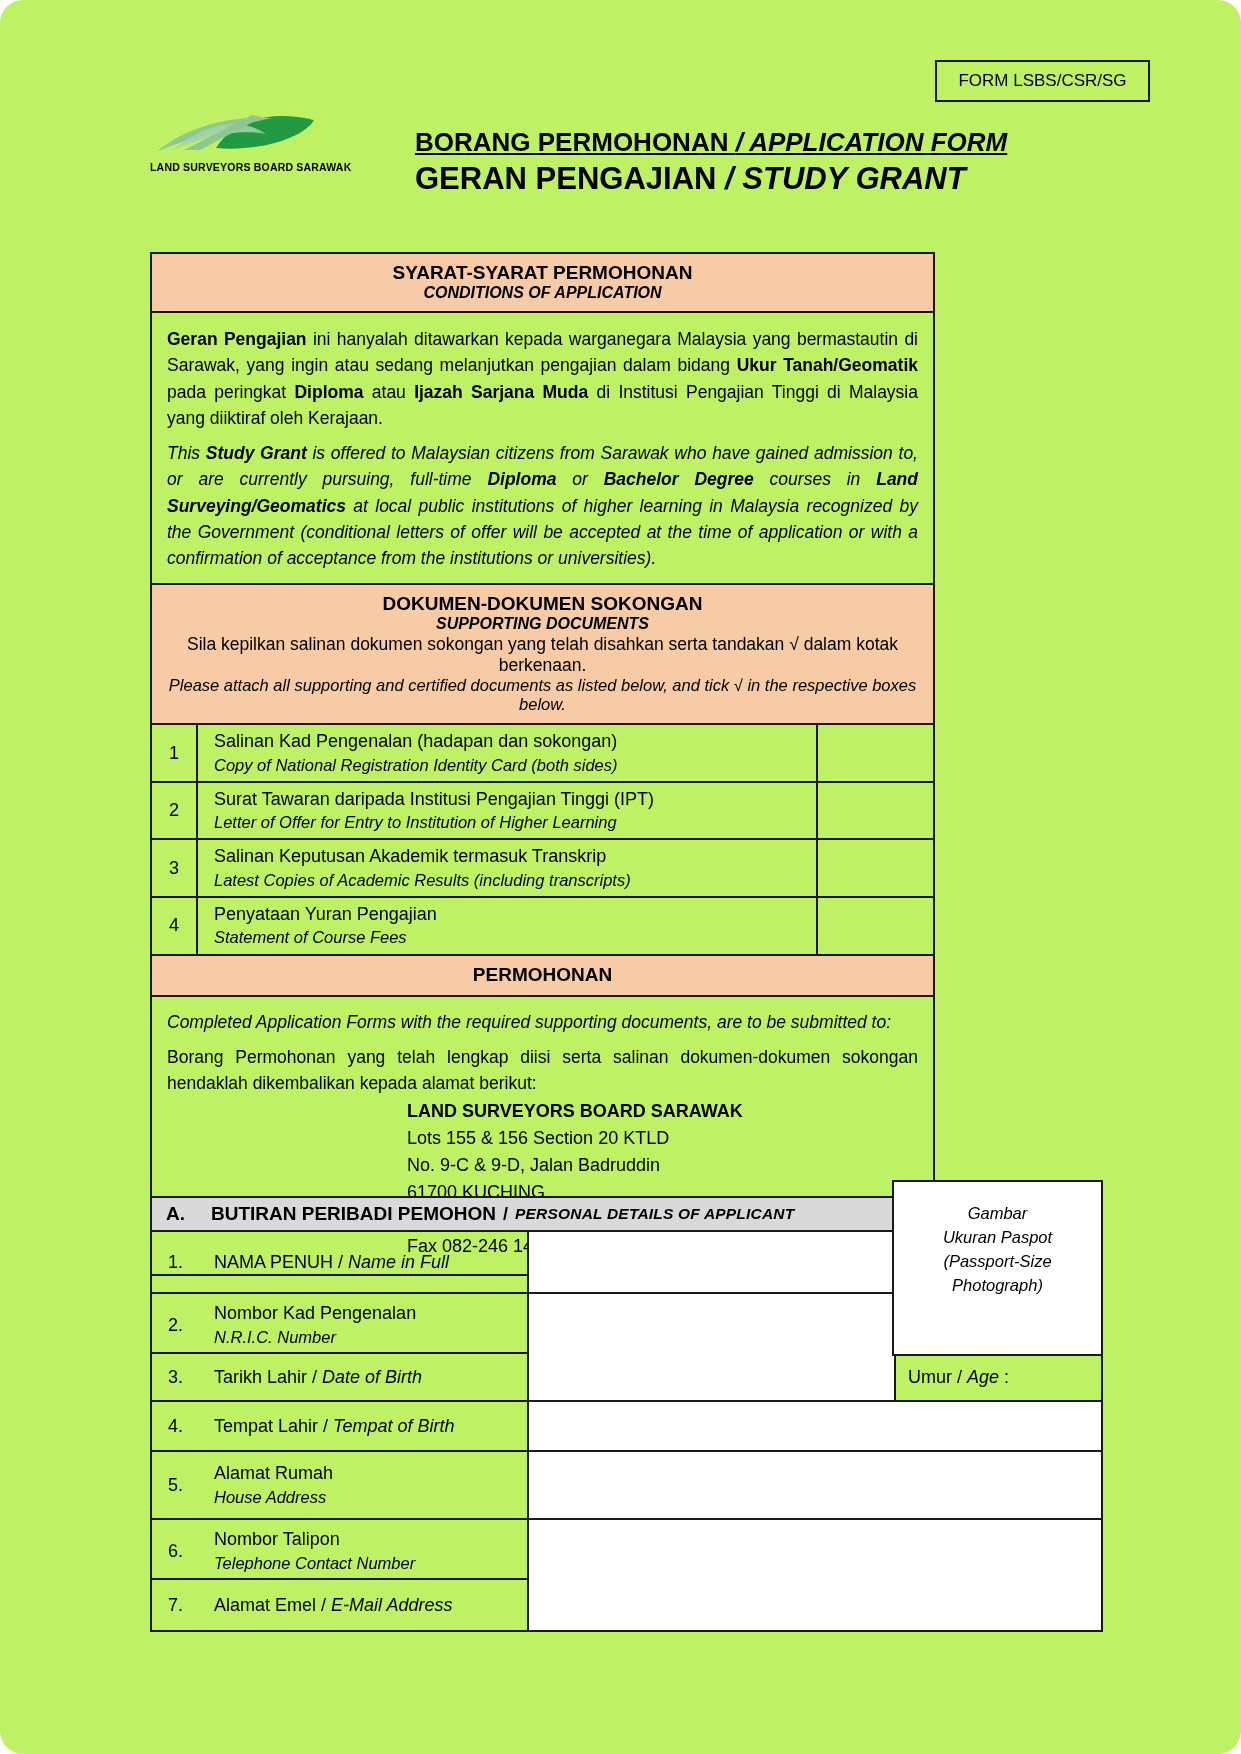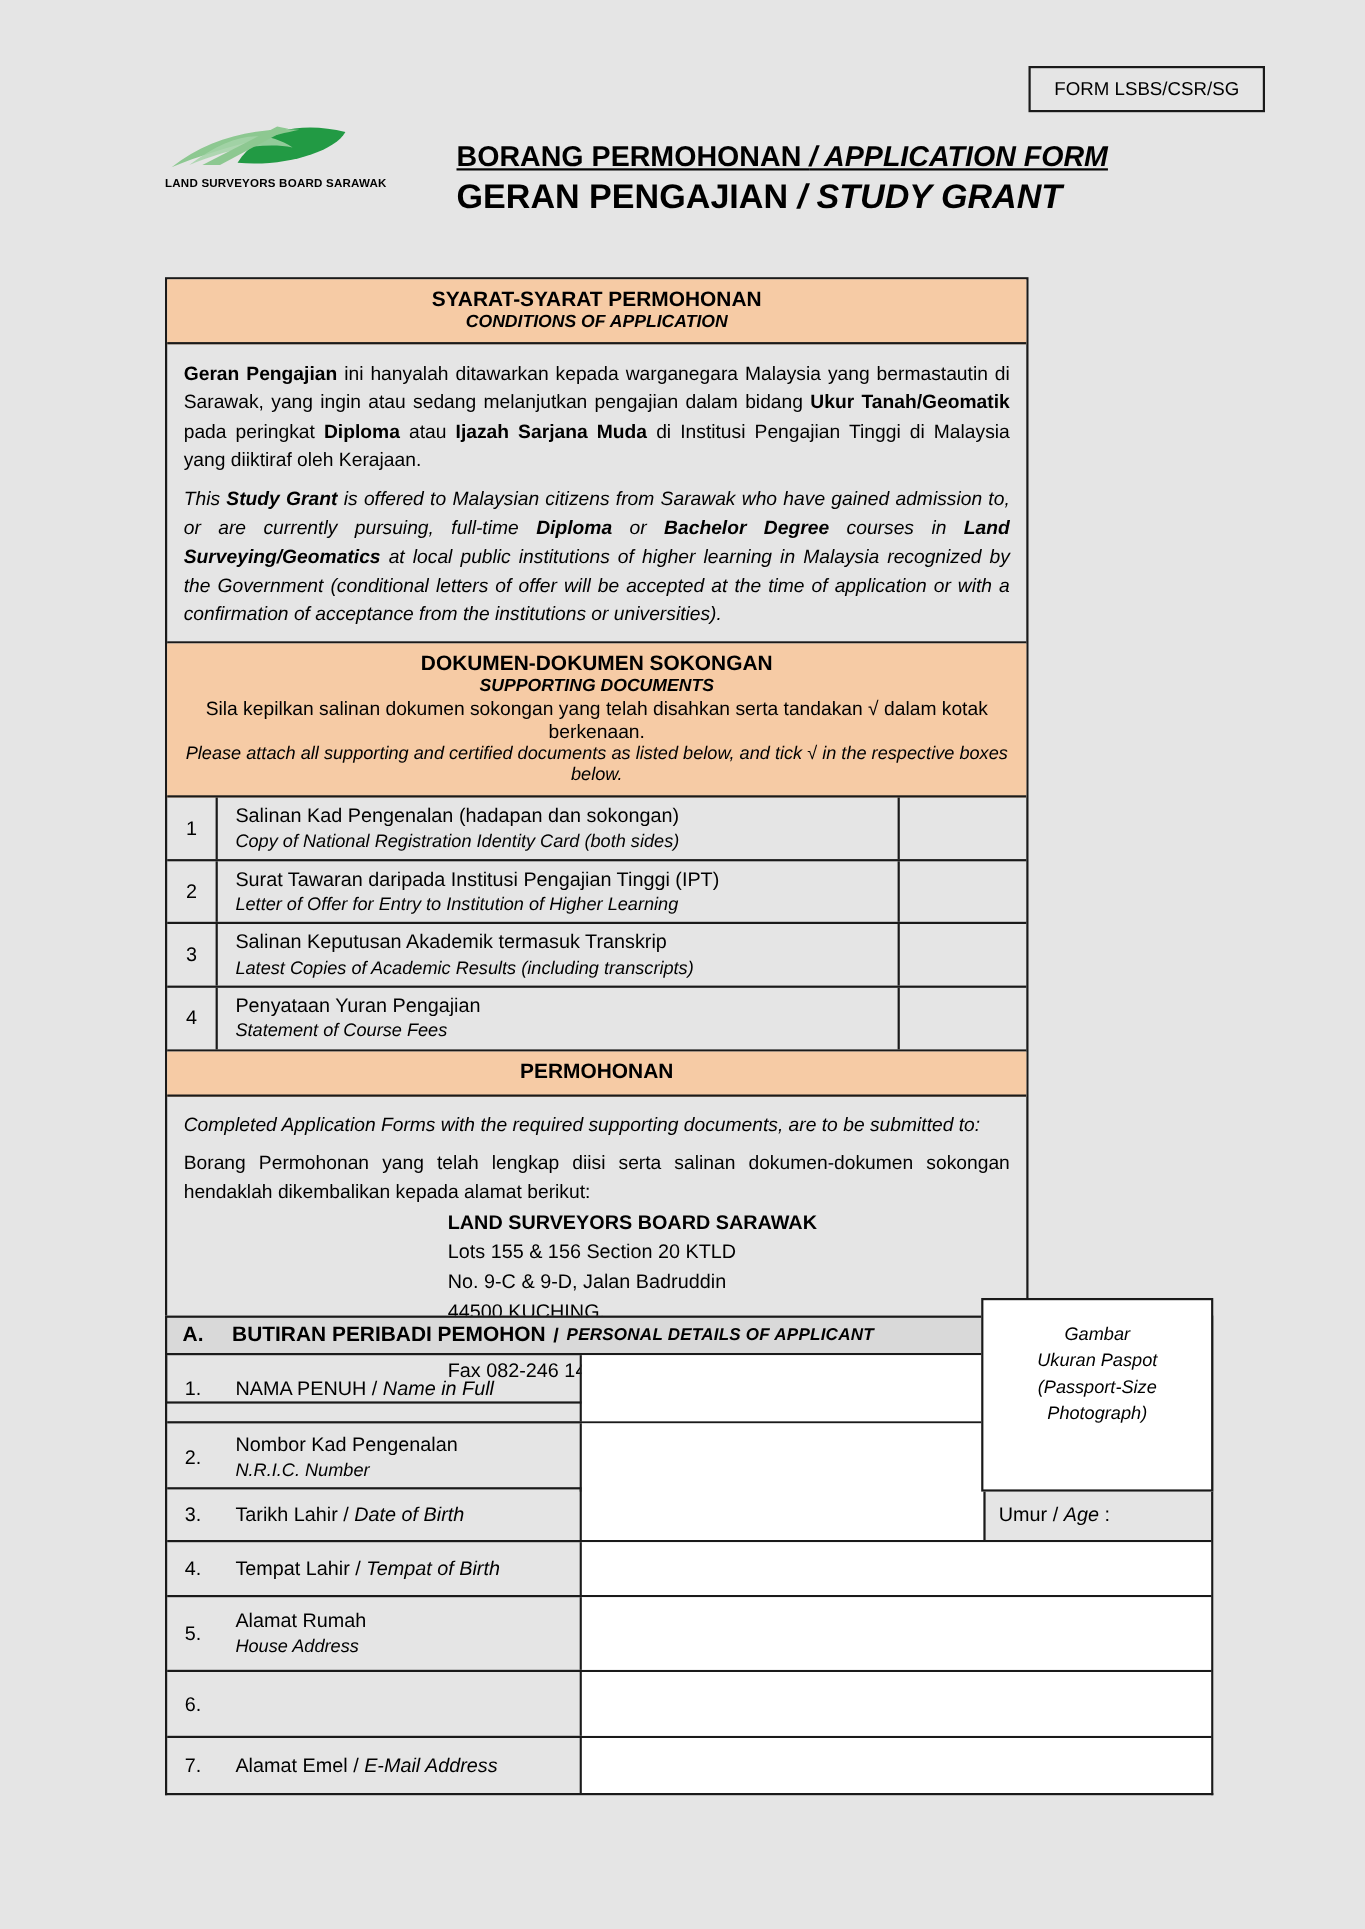"FORM LSBS/CSR/SG" .page { background: #e5e5e5 -> #bef264; border-radius: none -> 23px }
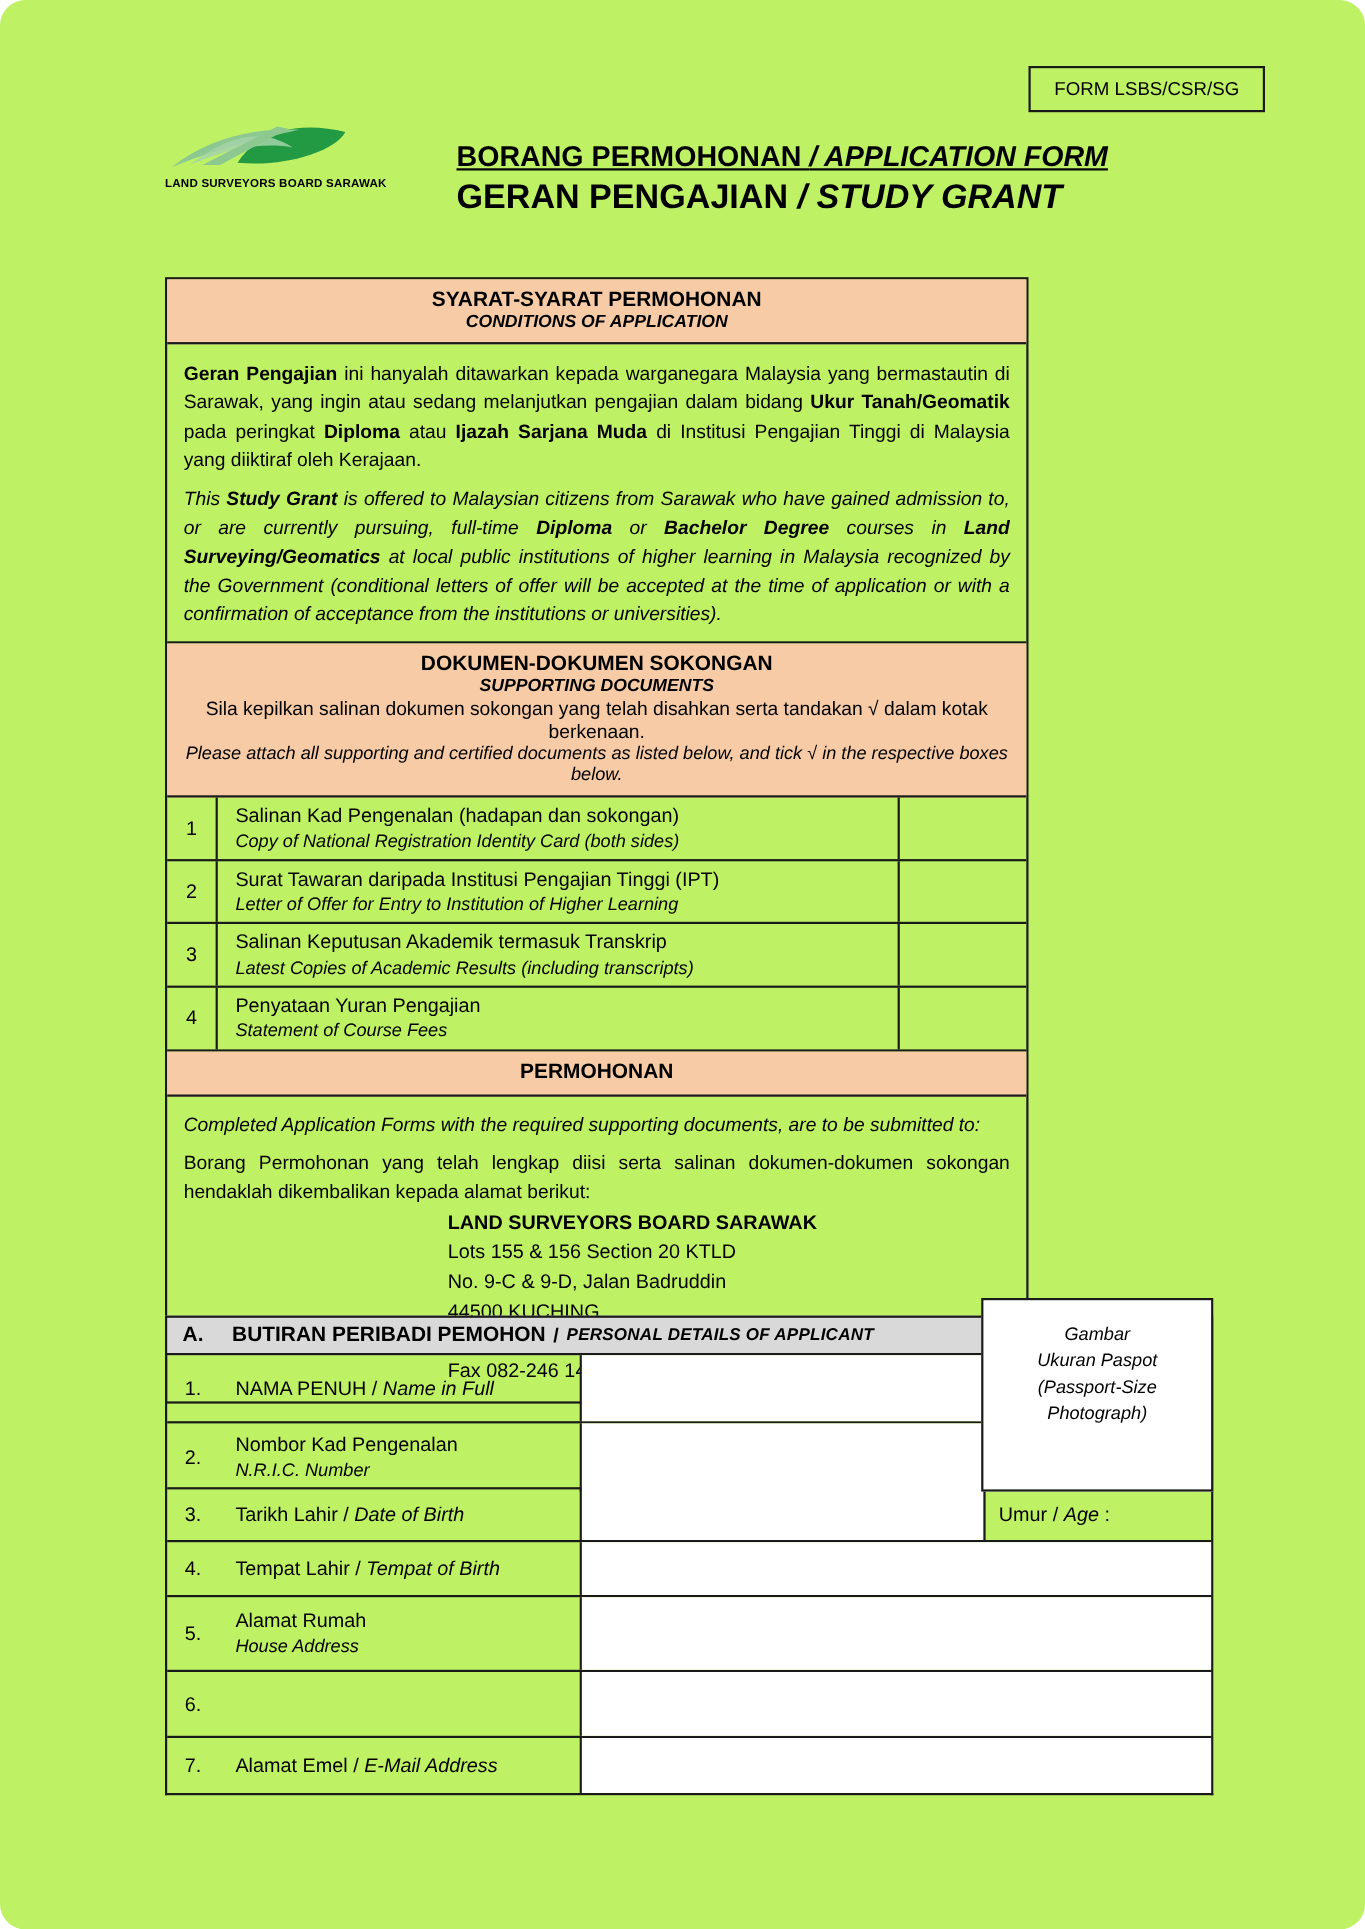"44500 KUCHING" span.ru { text: 44500 -> 61700 }
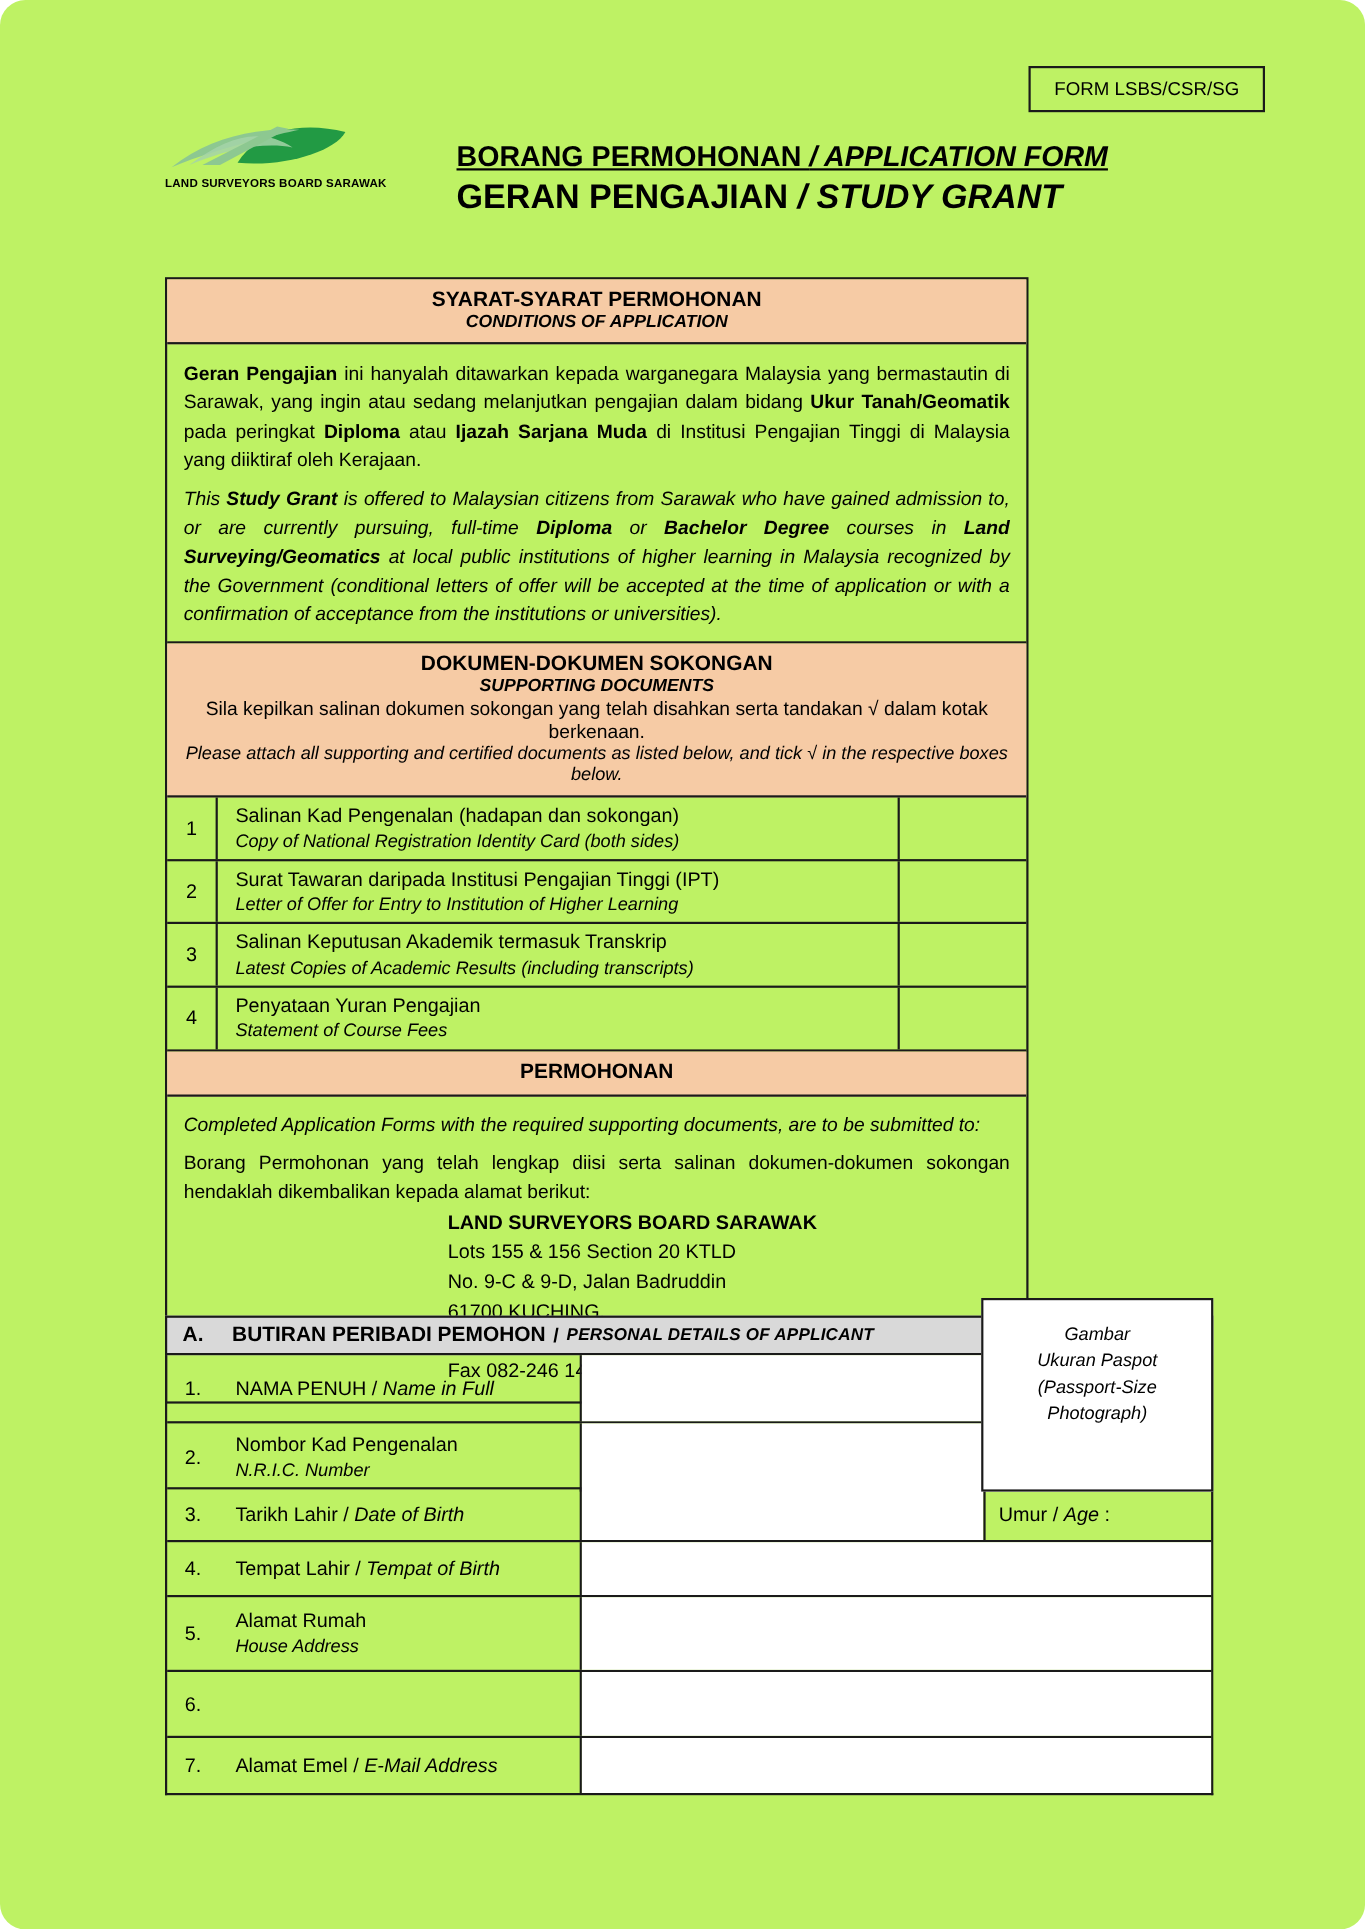"Nombor Talipon" span.a-lbl { html: none -> <span><span><span>Nombor Talipon</span></span><span><span>Telephone Contact Number</span></span></span> }
